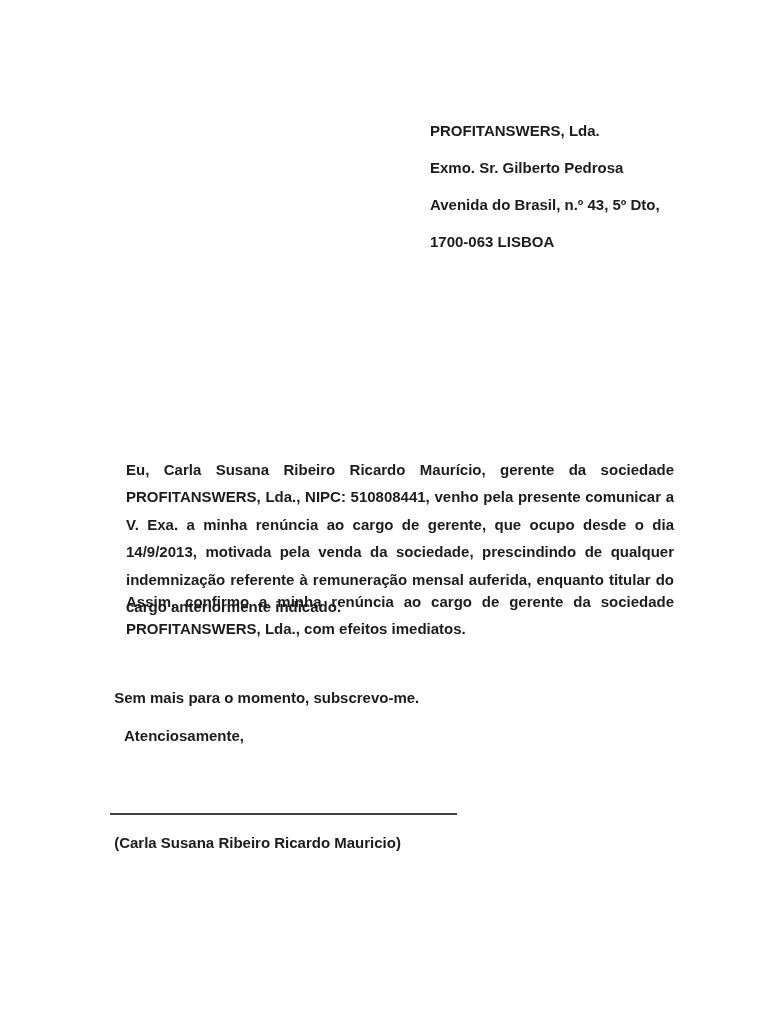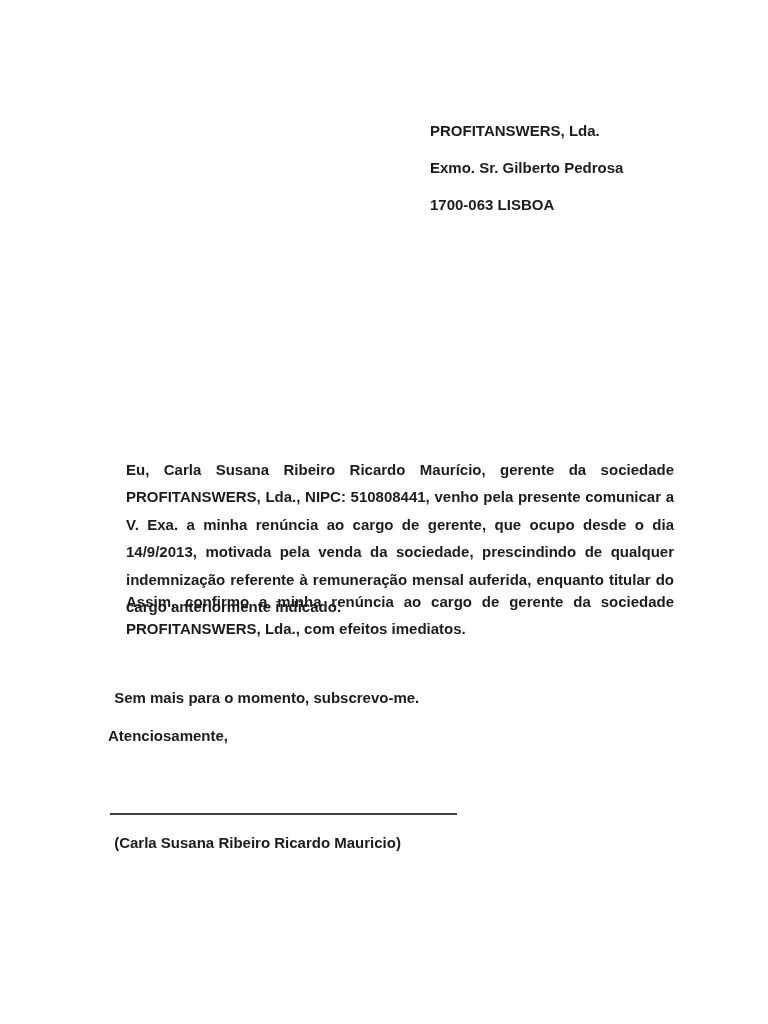"Avenida do Brasil, n.º 43," div { html: none -> <div>Avenida do Brasil, n.º 43, 5º Dto,</div> }
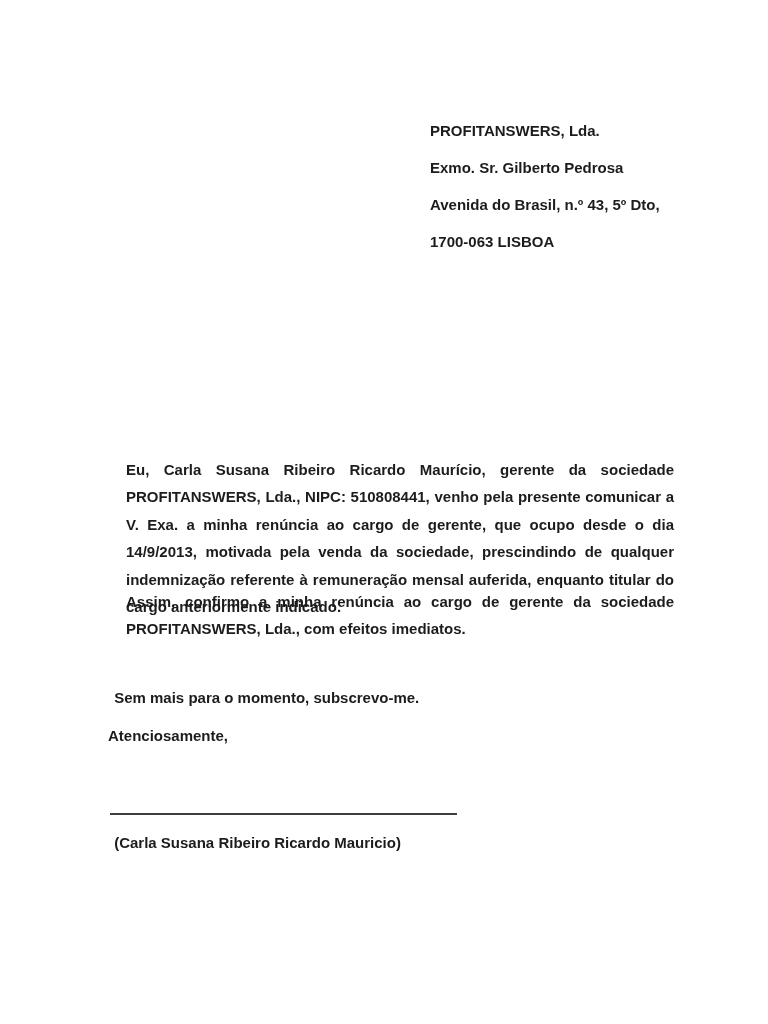"Atenciosamente," .valediction-line { left: 108px -> 124px }
